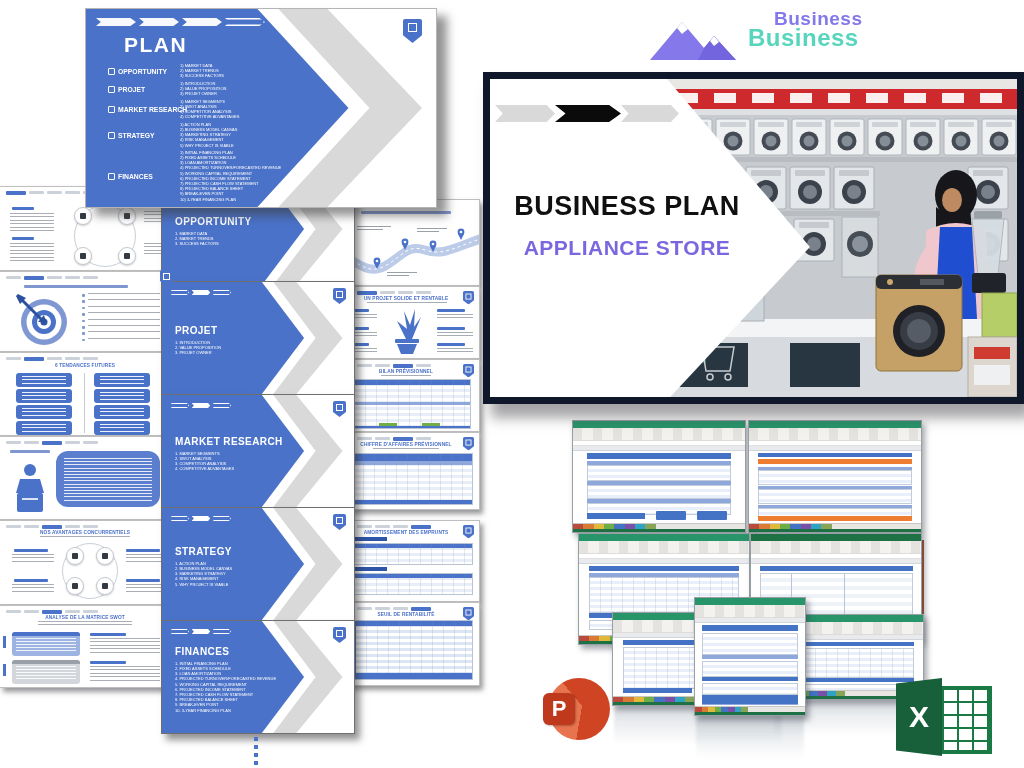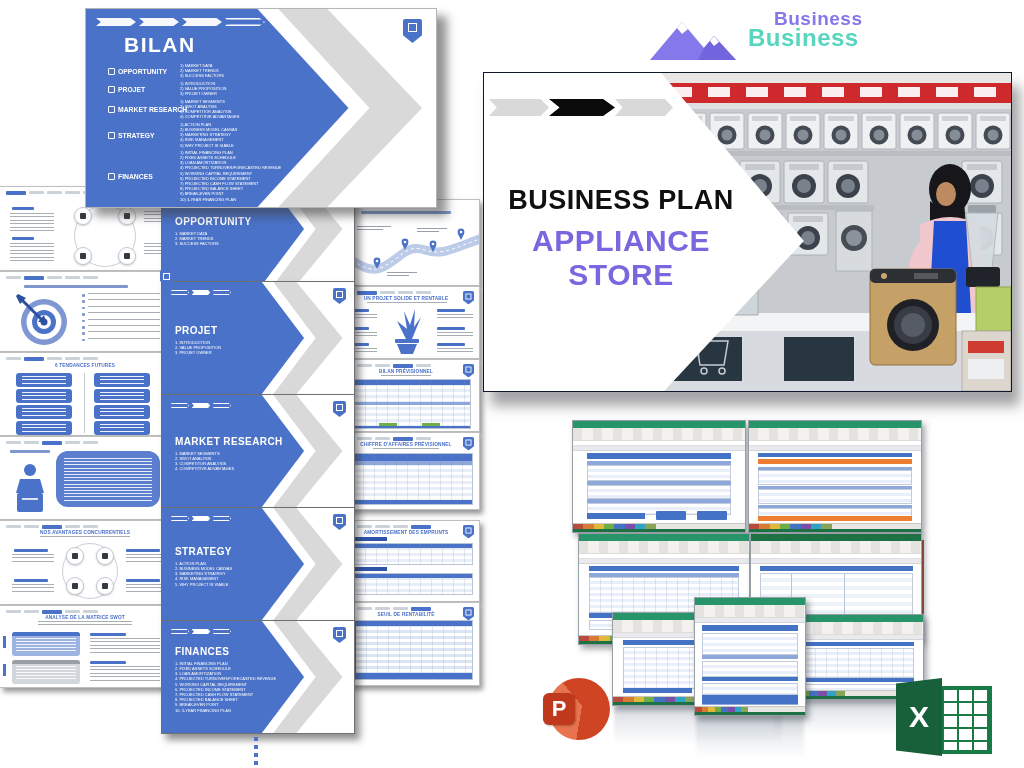"BILAN" div { text: BILAN -> PLAN }
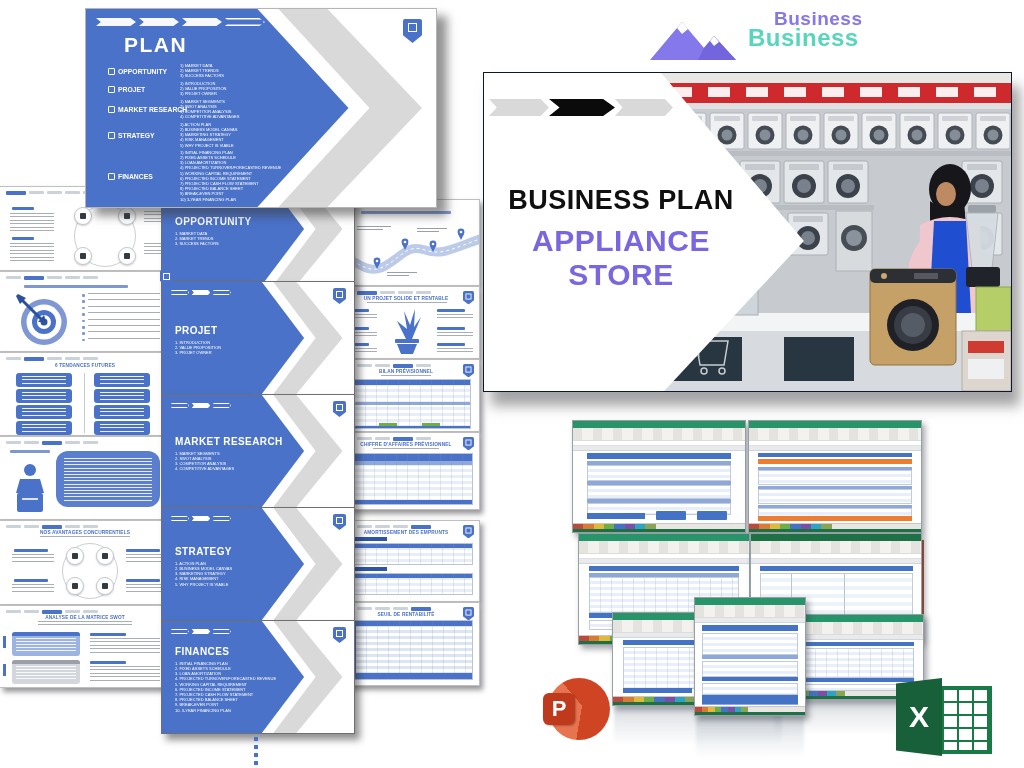"BUSINESS PLAN" #cover { border: 1px solid #0f172a -> 7px solid #0f172a }
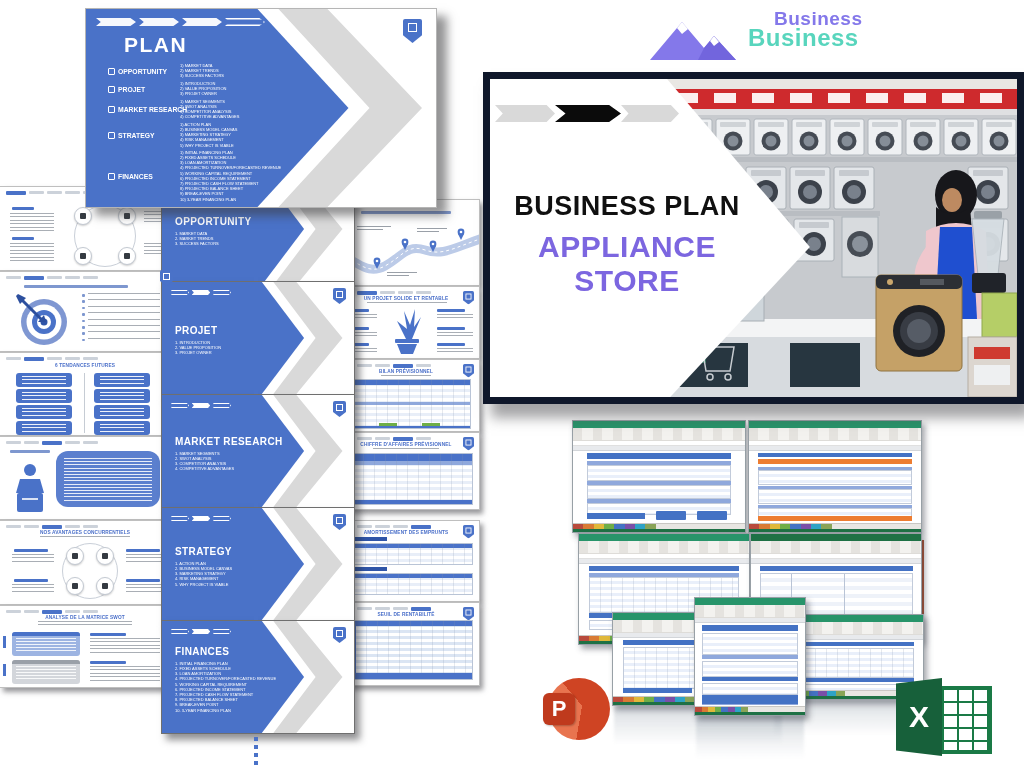"APPLIANCE STORE" #cov-l2 { font-size: 30px -> 21px; margin-top: 8px -> 14px }
